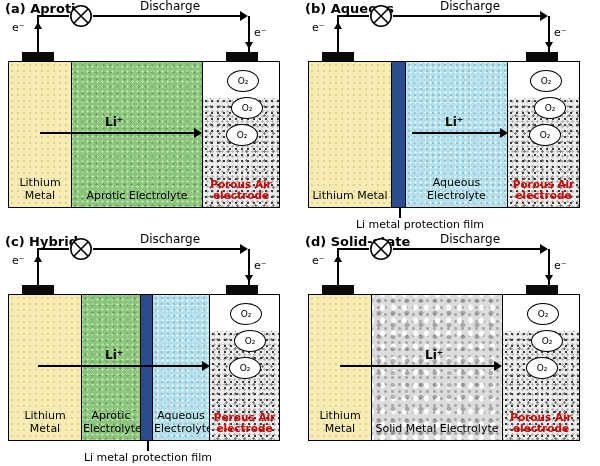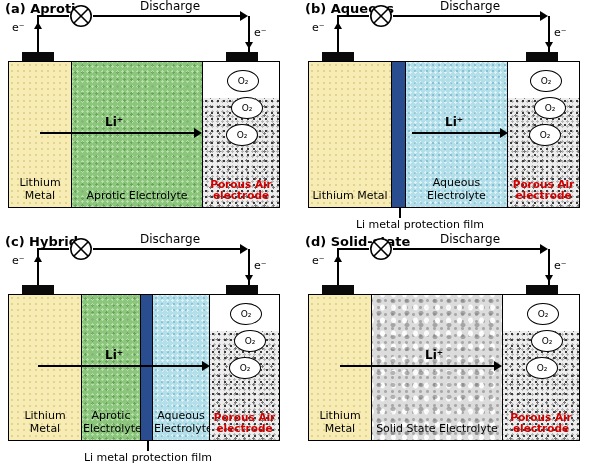"Solid State Electrolyte" div.llab { text: State -> Metal }
